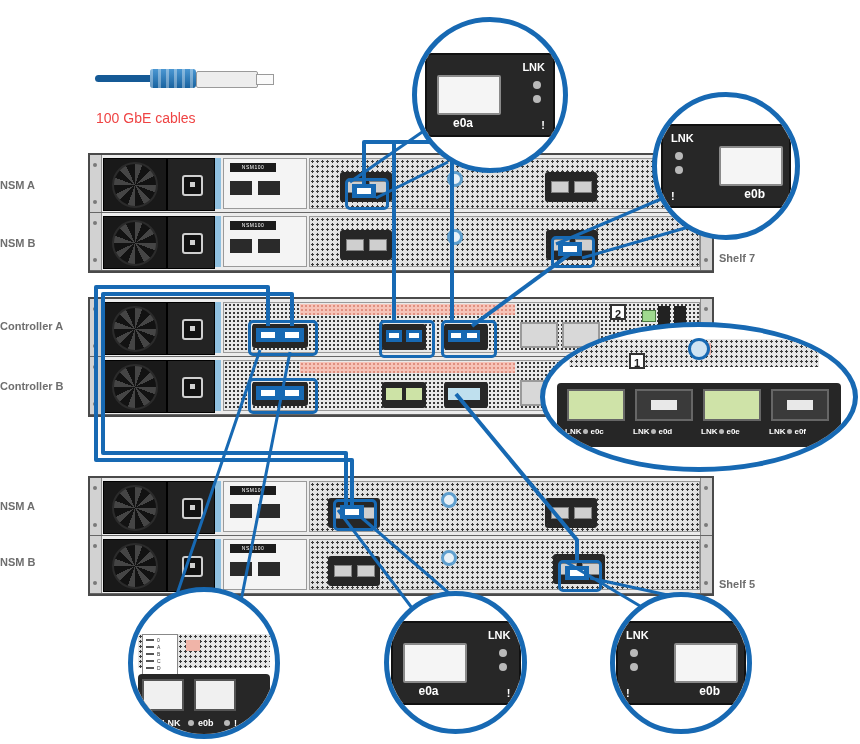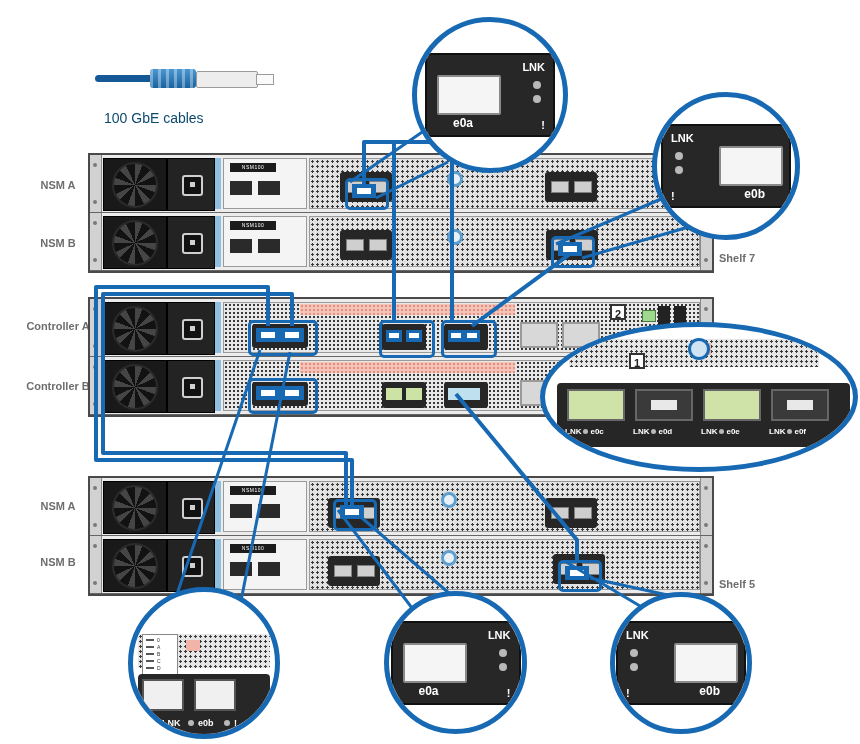"100 GbE cables" .cable-label { color: #0c4a6e -> #ef4444; left: 104px -> 96px }
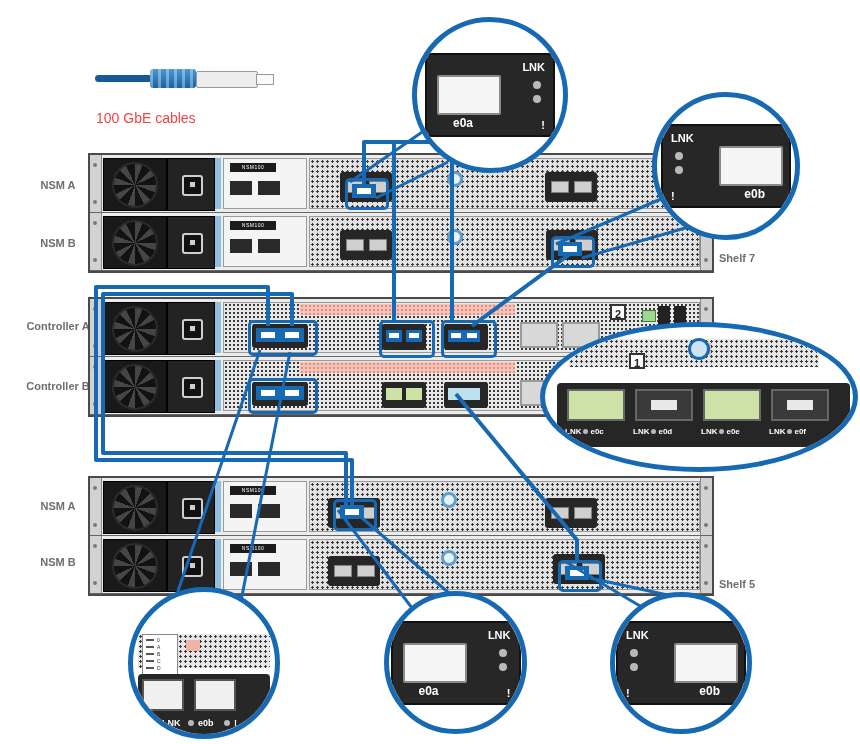"NSM A" .slabel { left: 16px -> 0; text-align: center -> left }
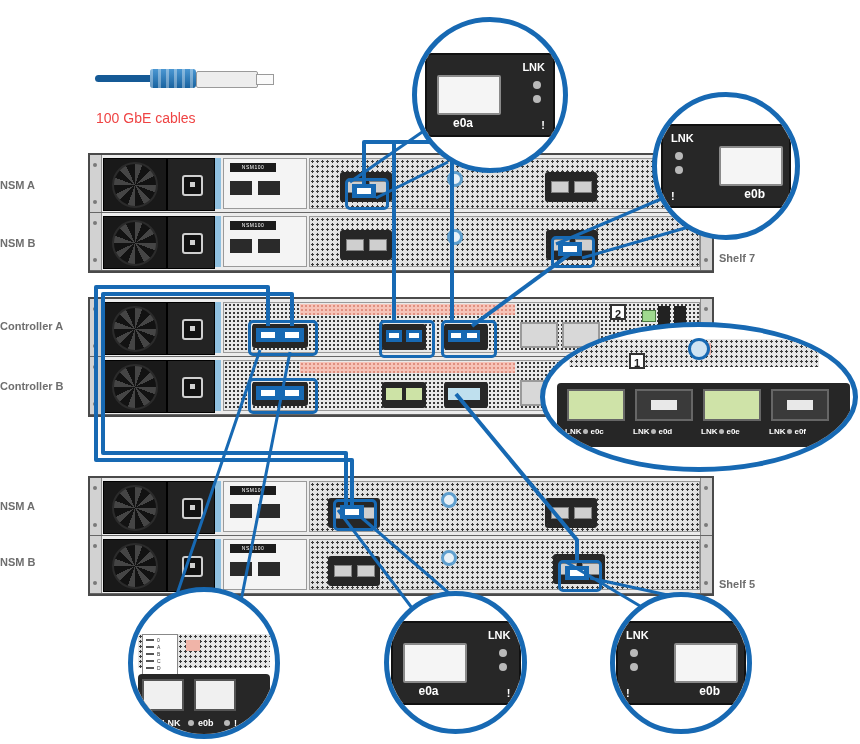"LNK e0c" .elpanel { padding-left: 9px -> none }
